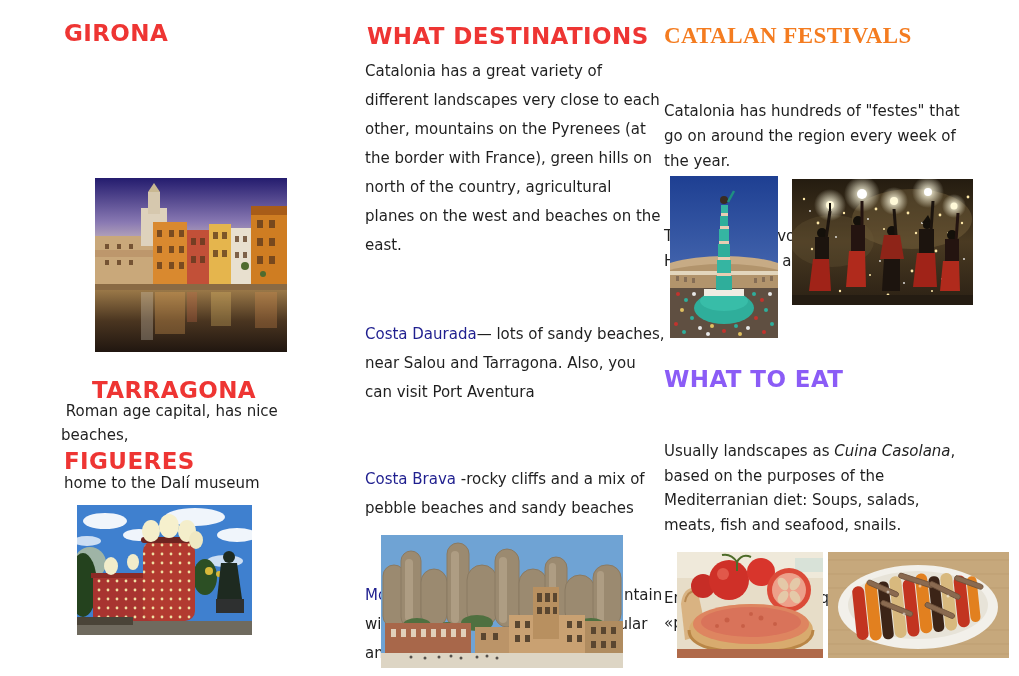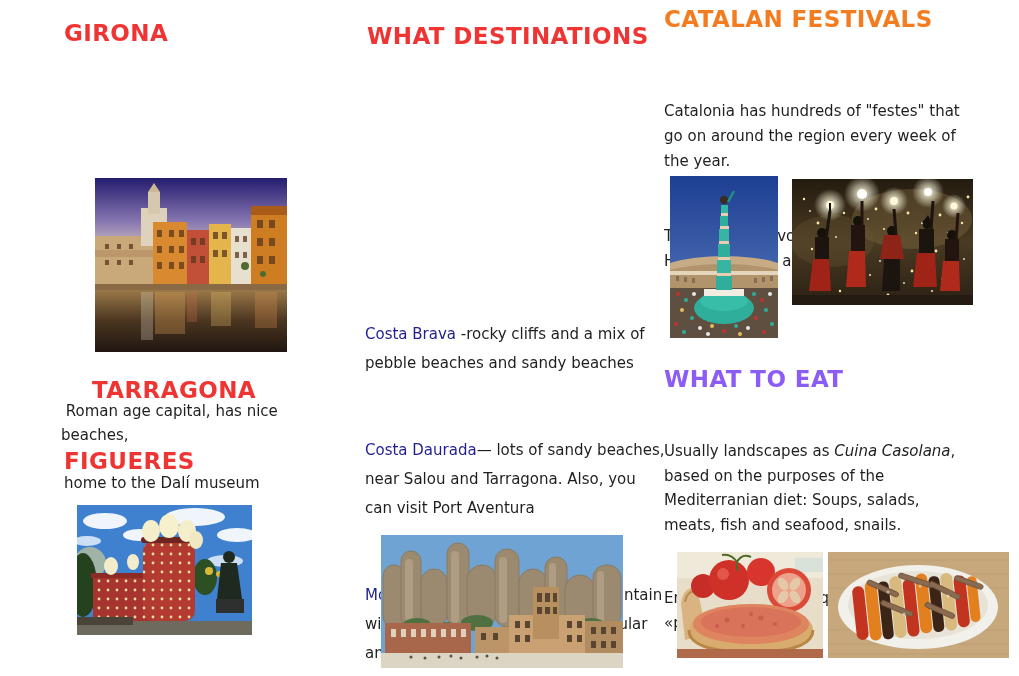"CATALAN FESTIVALS" div.abs { font-family: none -> Liberation Serif, serif; top: 6px -> 23px }
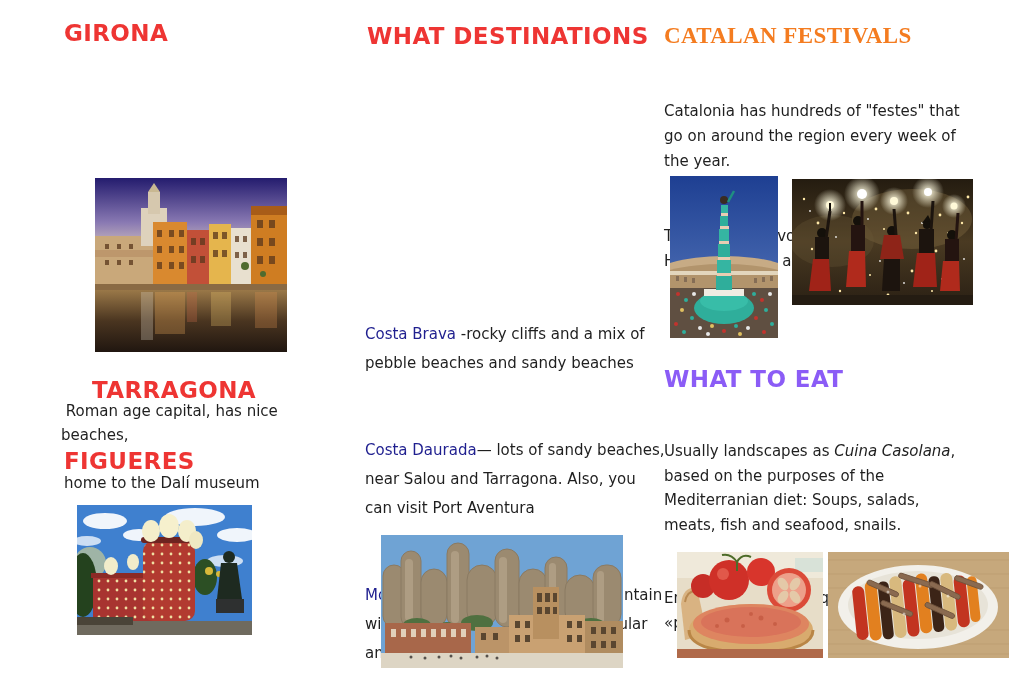"Catalonia has a great variety" div.abs { html: none -> <div>Catalonia has a great variety of different landscapes very close to each other, mountains on the Pyrenees (at the border with France), green hills on north of the country, agricultural planes on the west and beaches on the east.</div> }
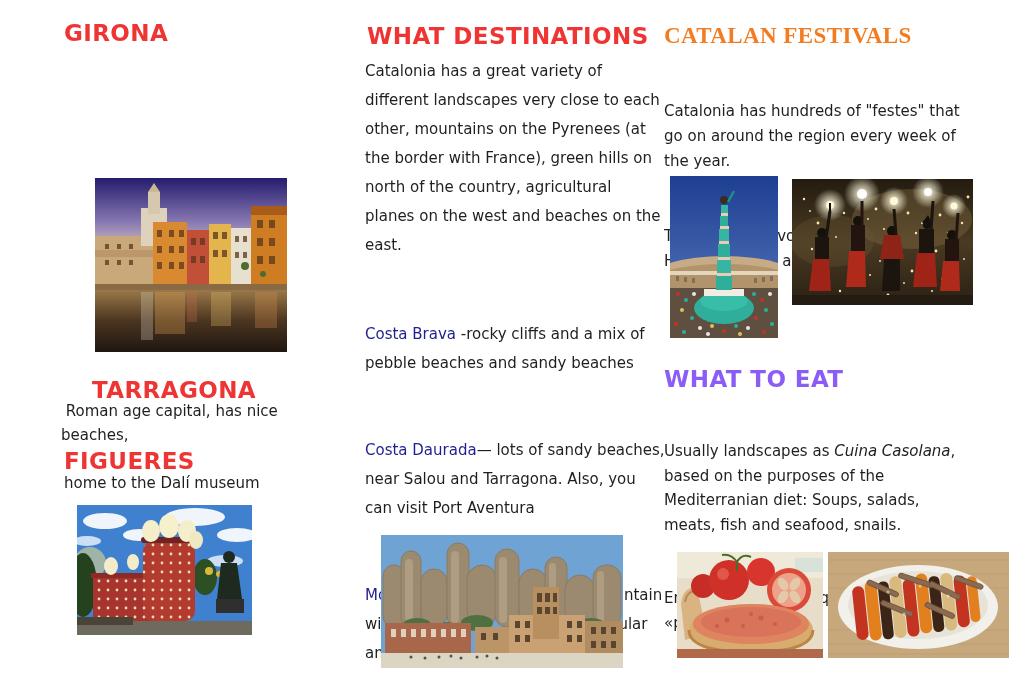"Costa Brava -rocky cliffs and" p { order: before "Costa Daurada— lots of sandy" -> after "Costa Daurada— lots of sandy" }
